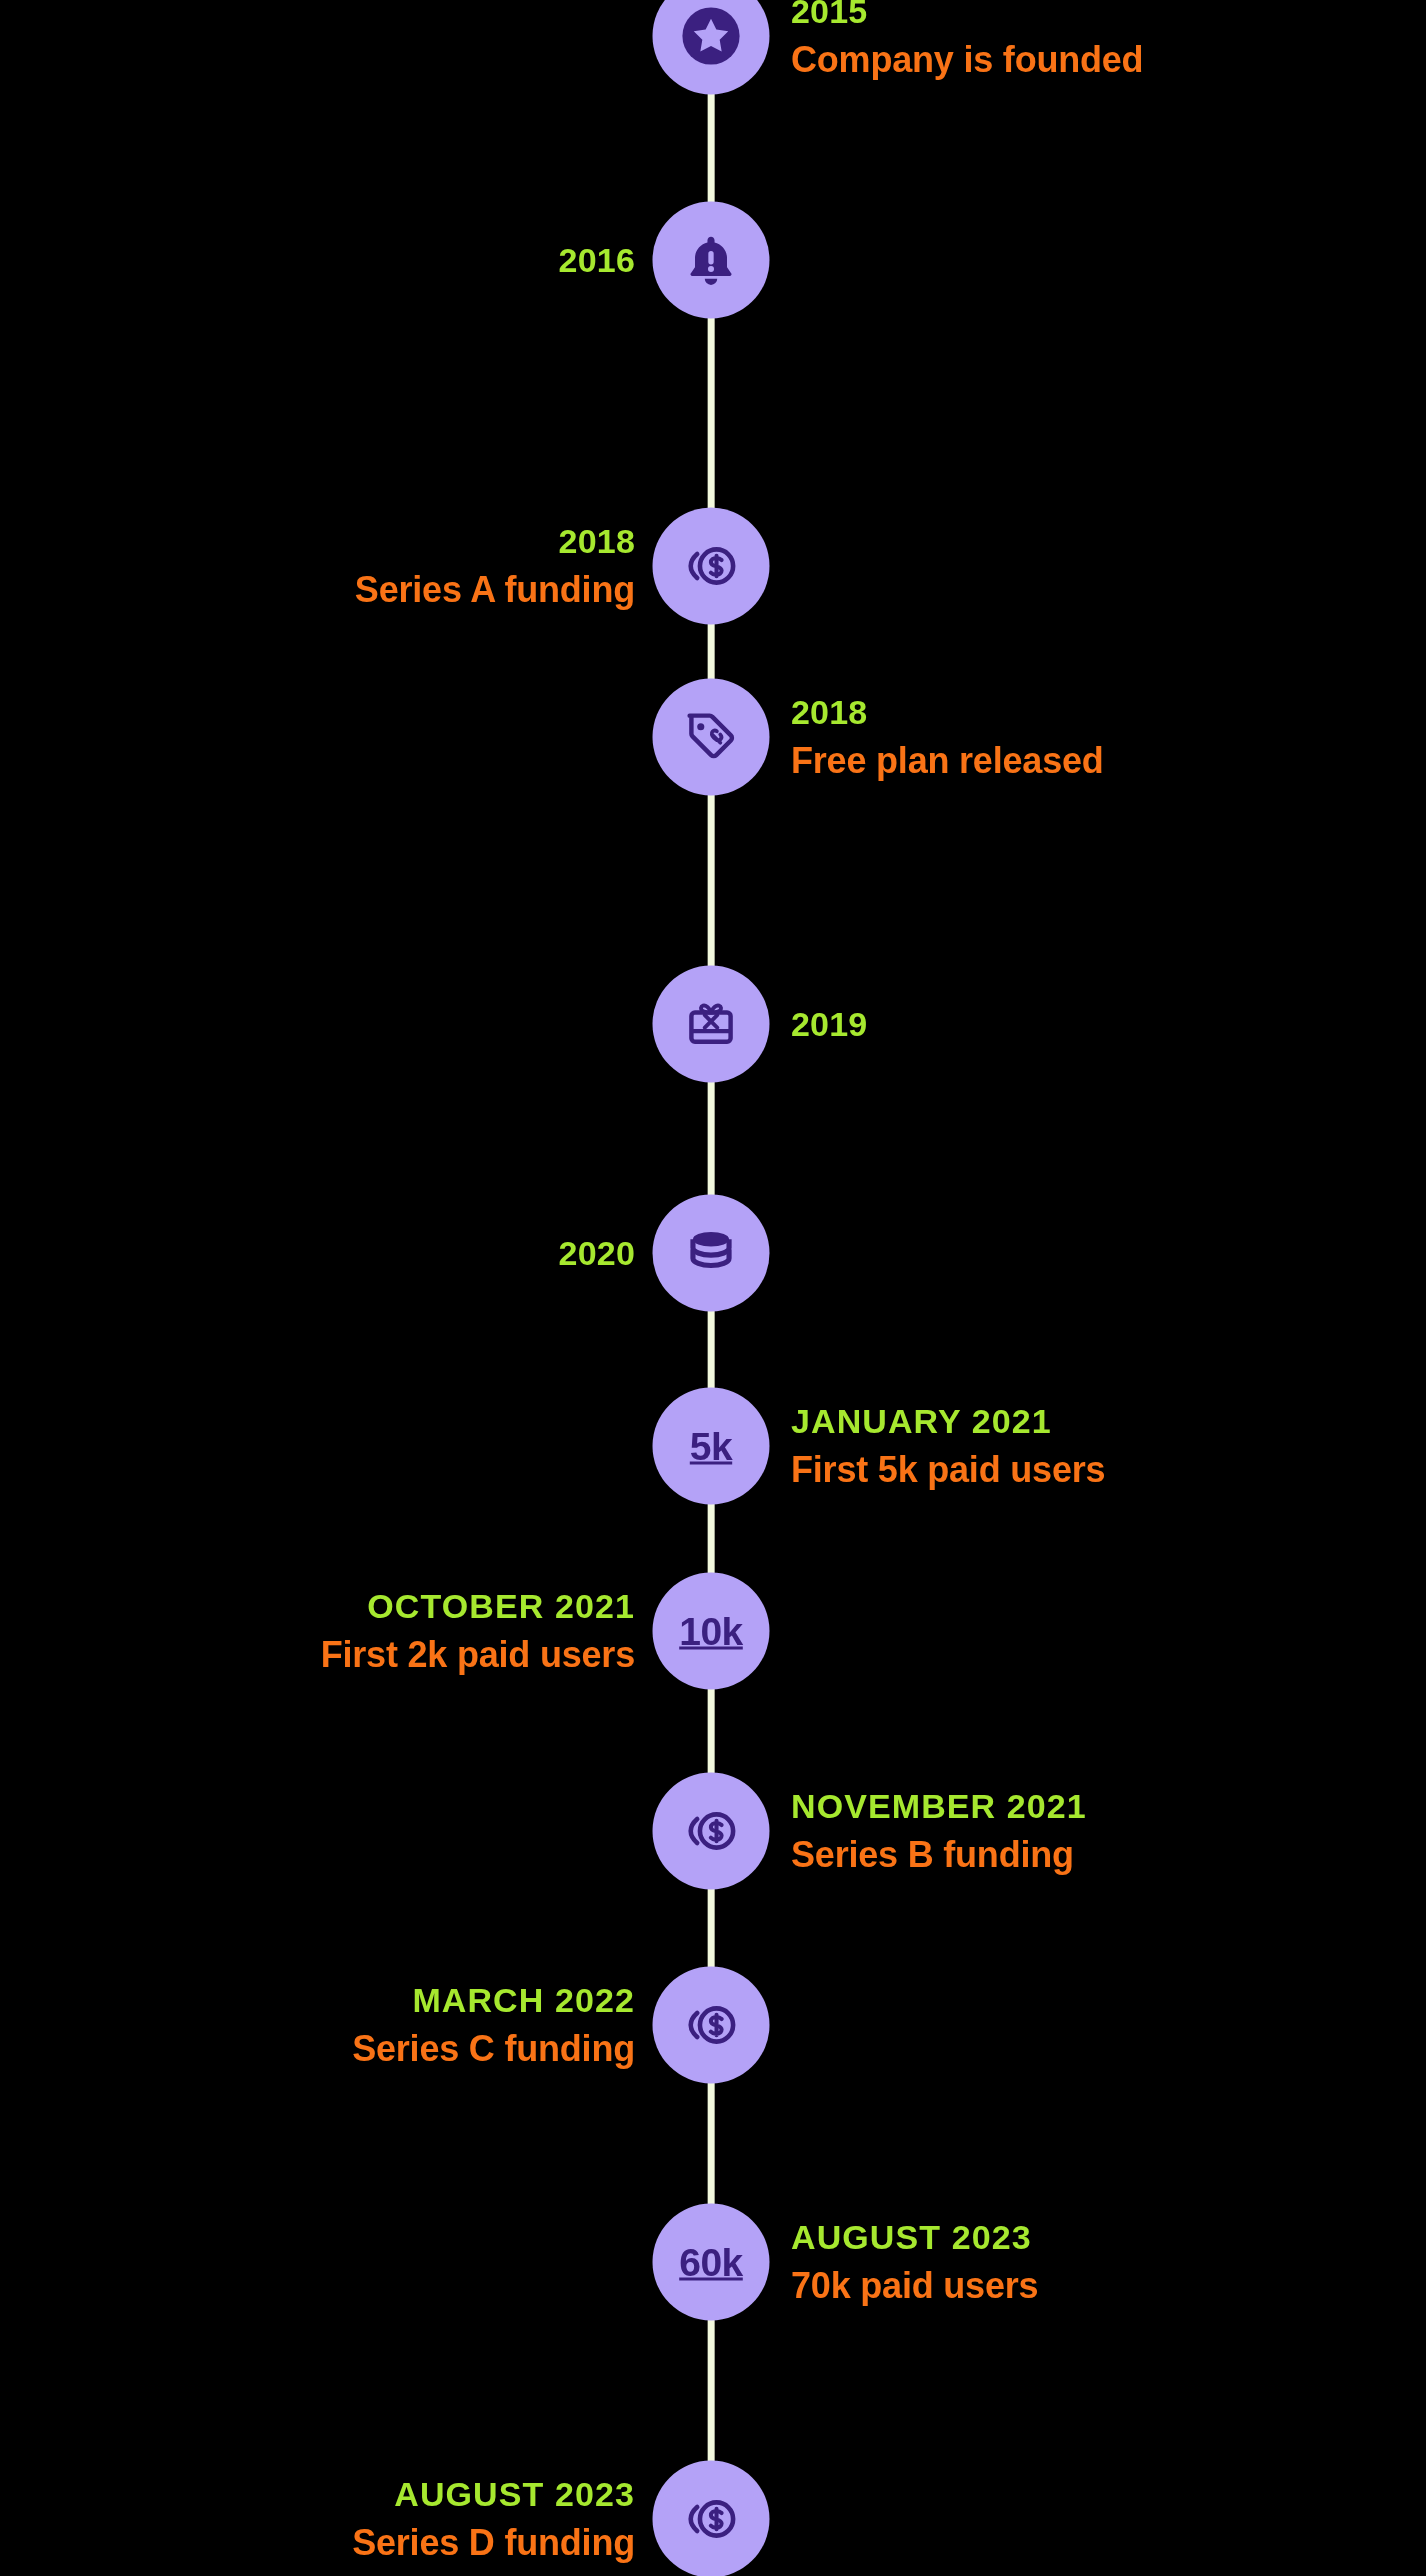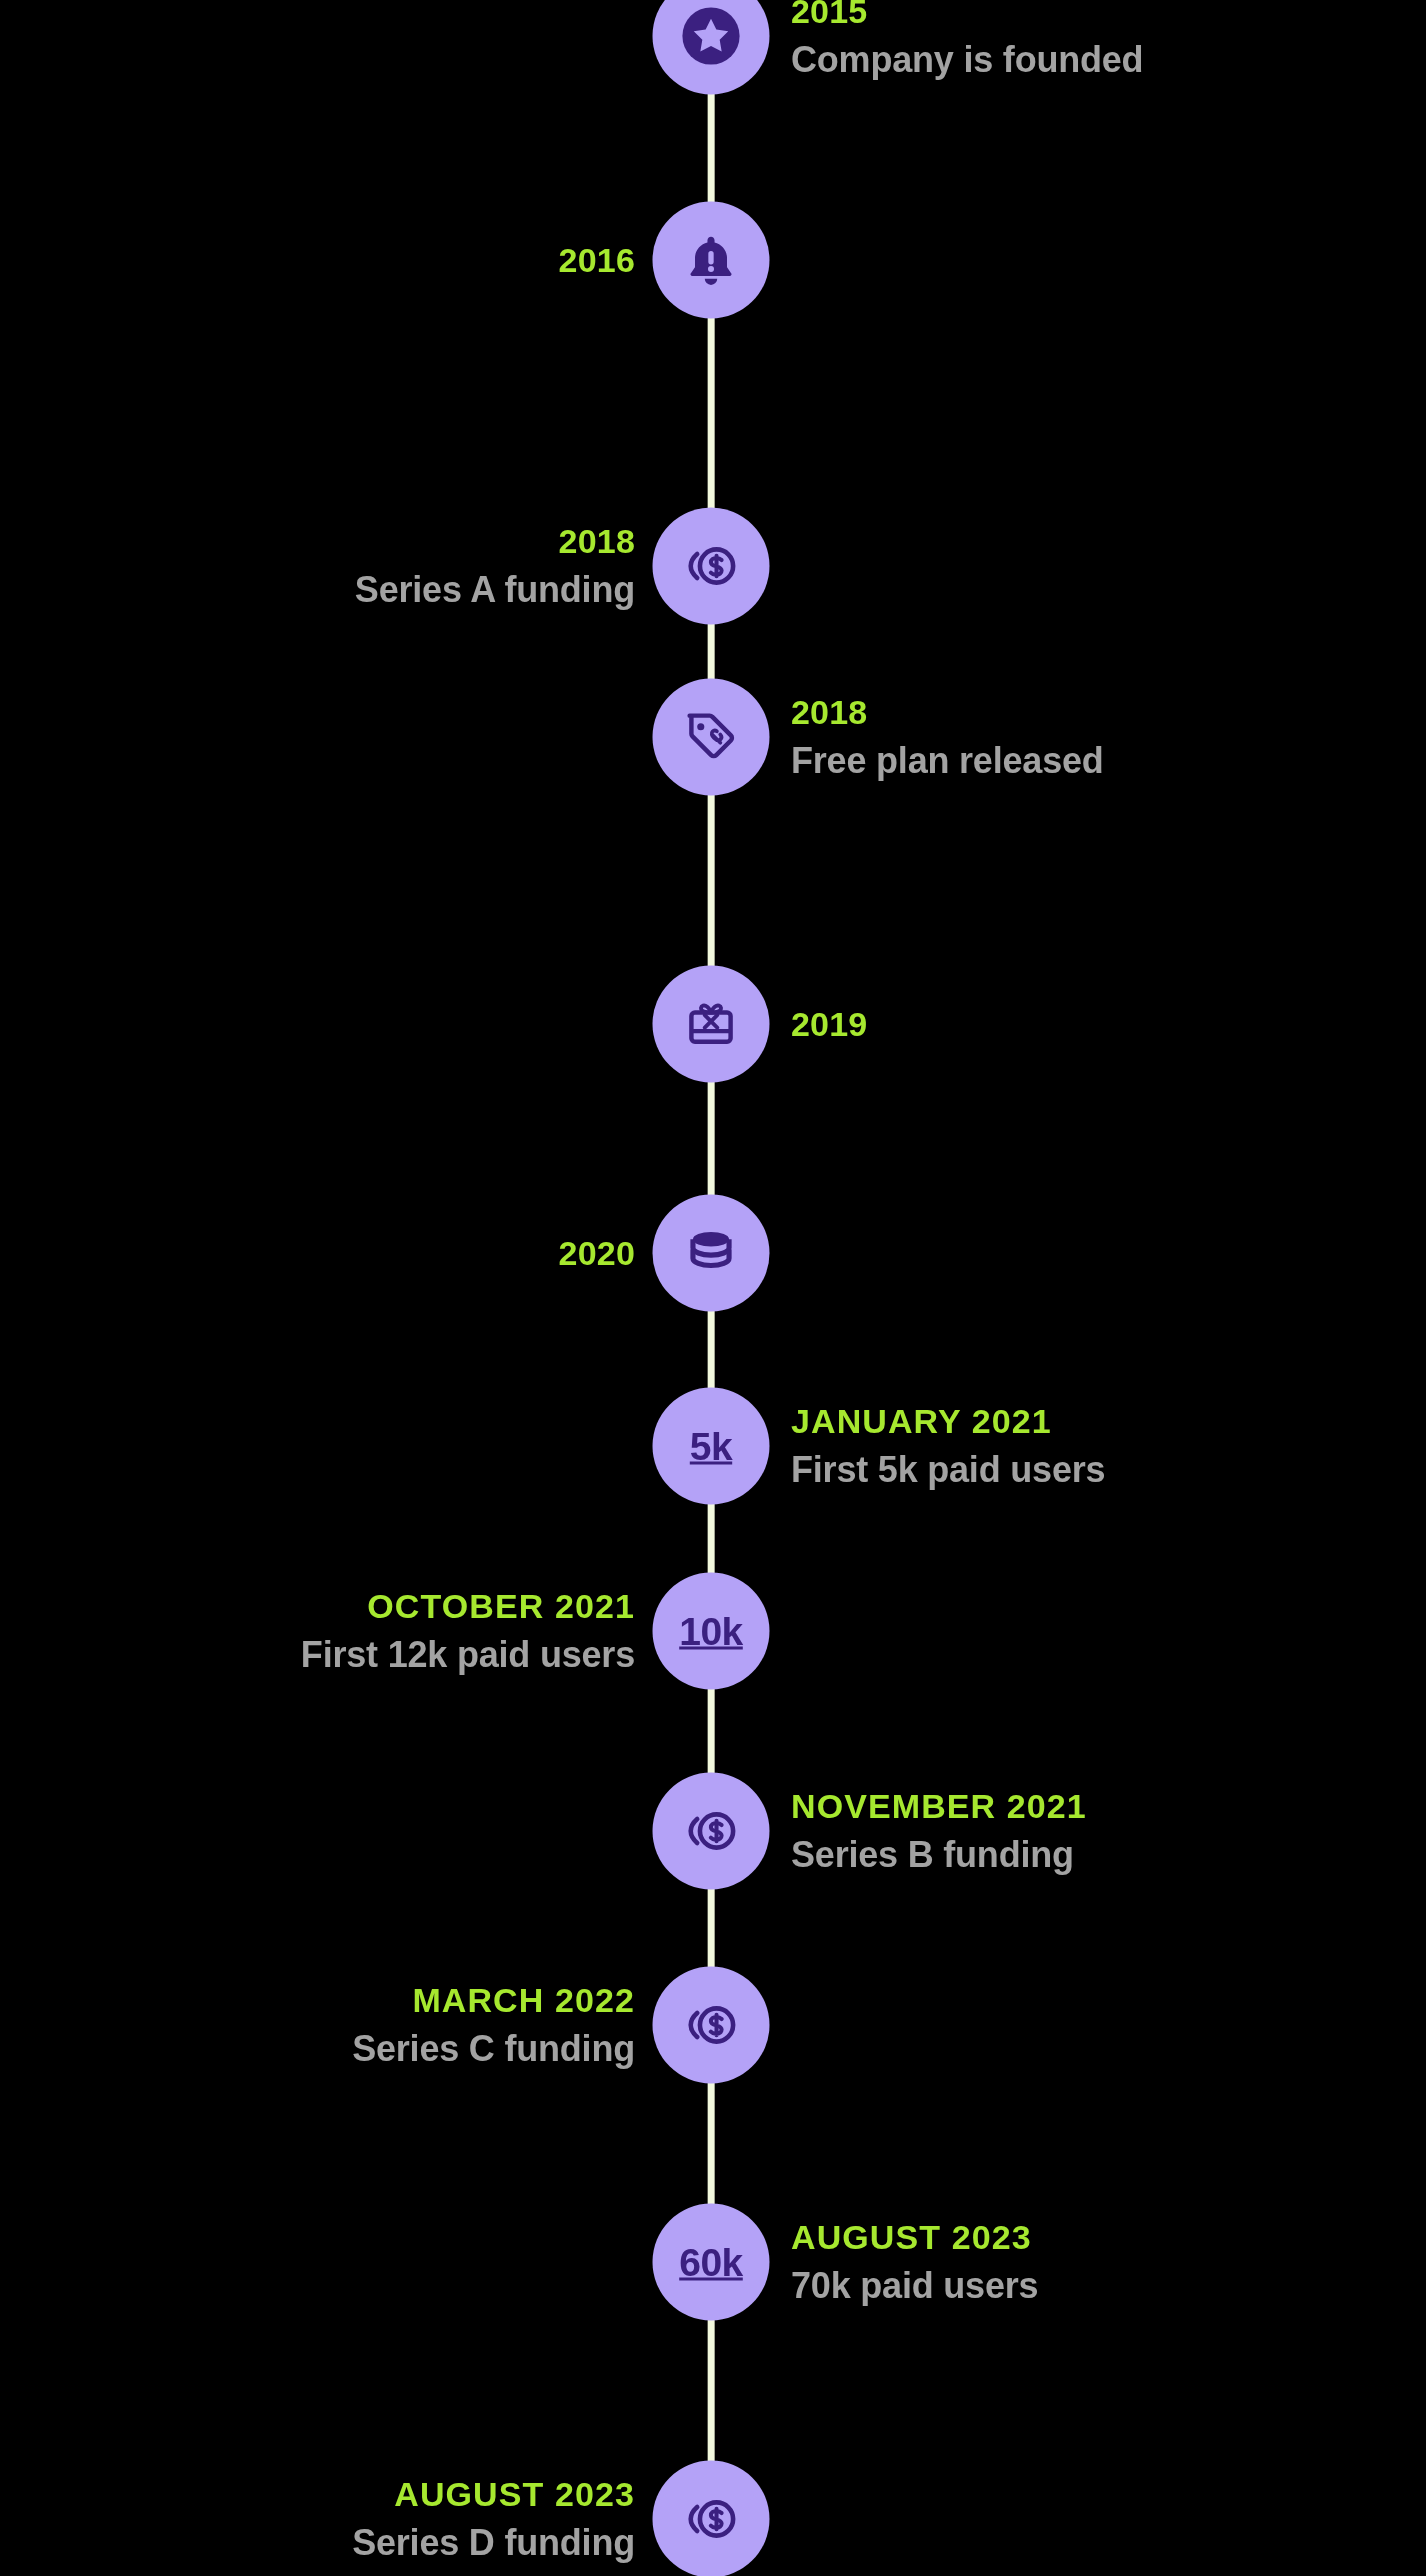"Company is founded" .desc { color: #a3a3a3 -> #f97316 }
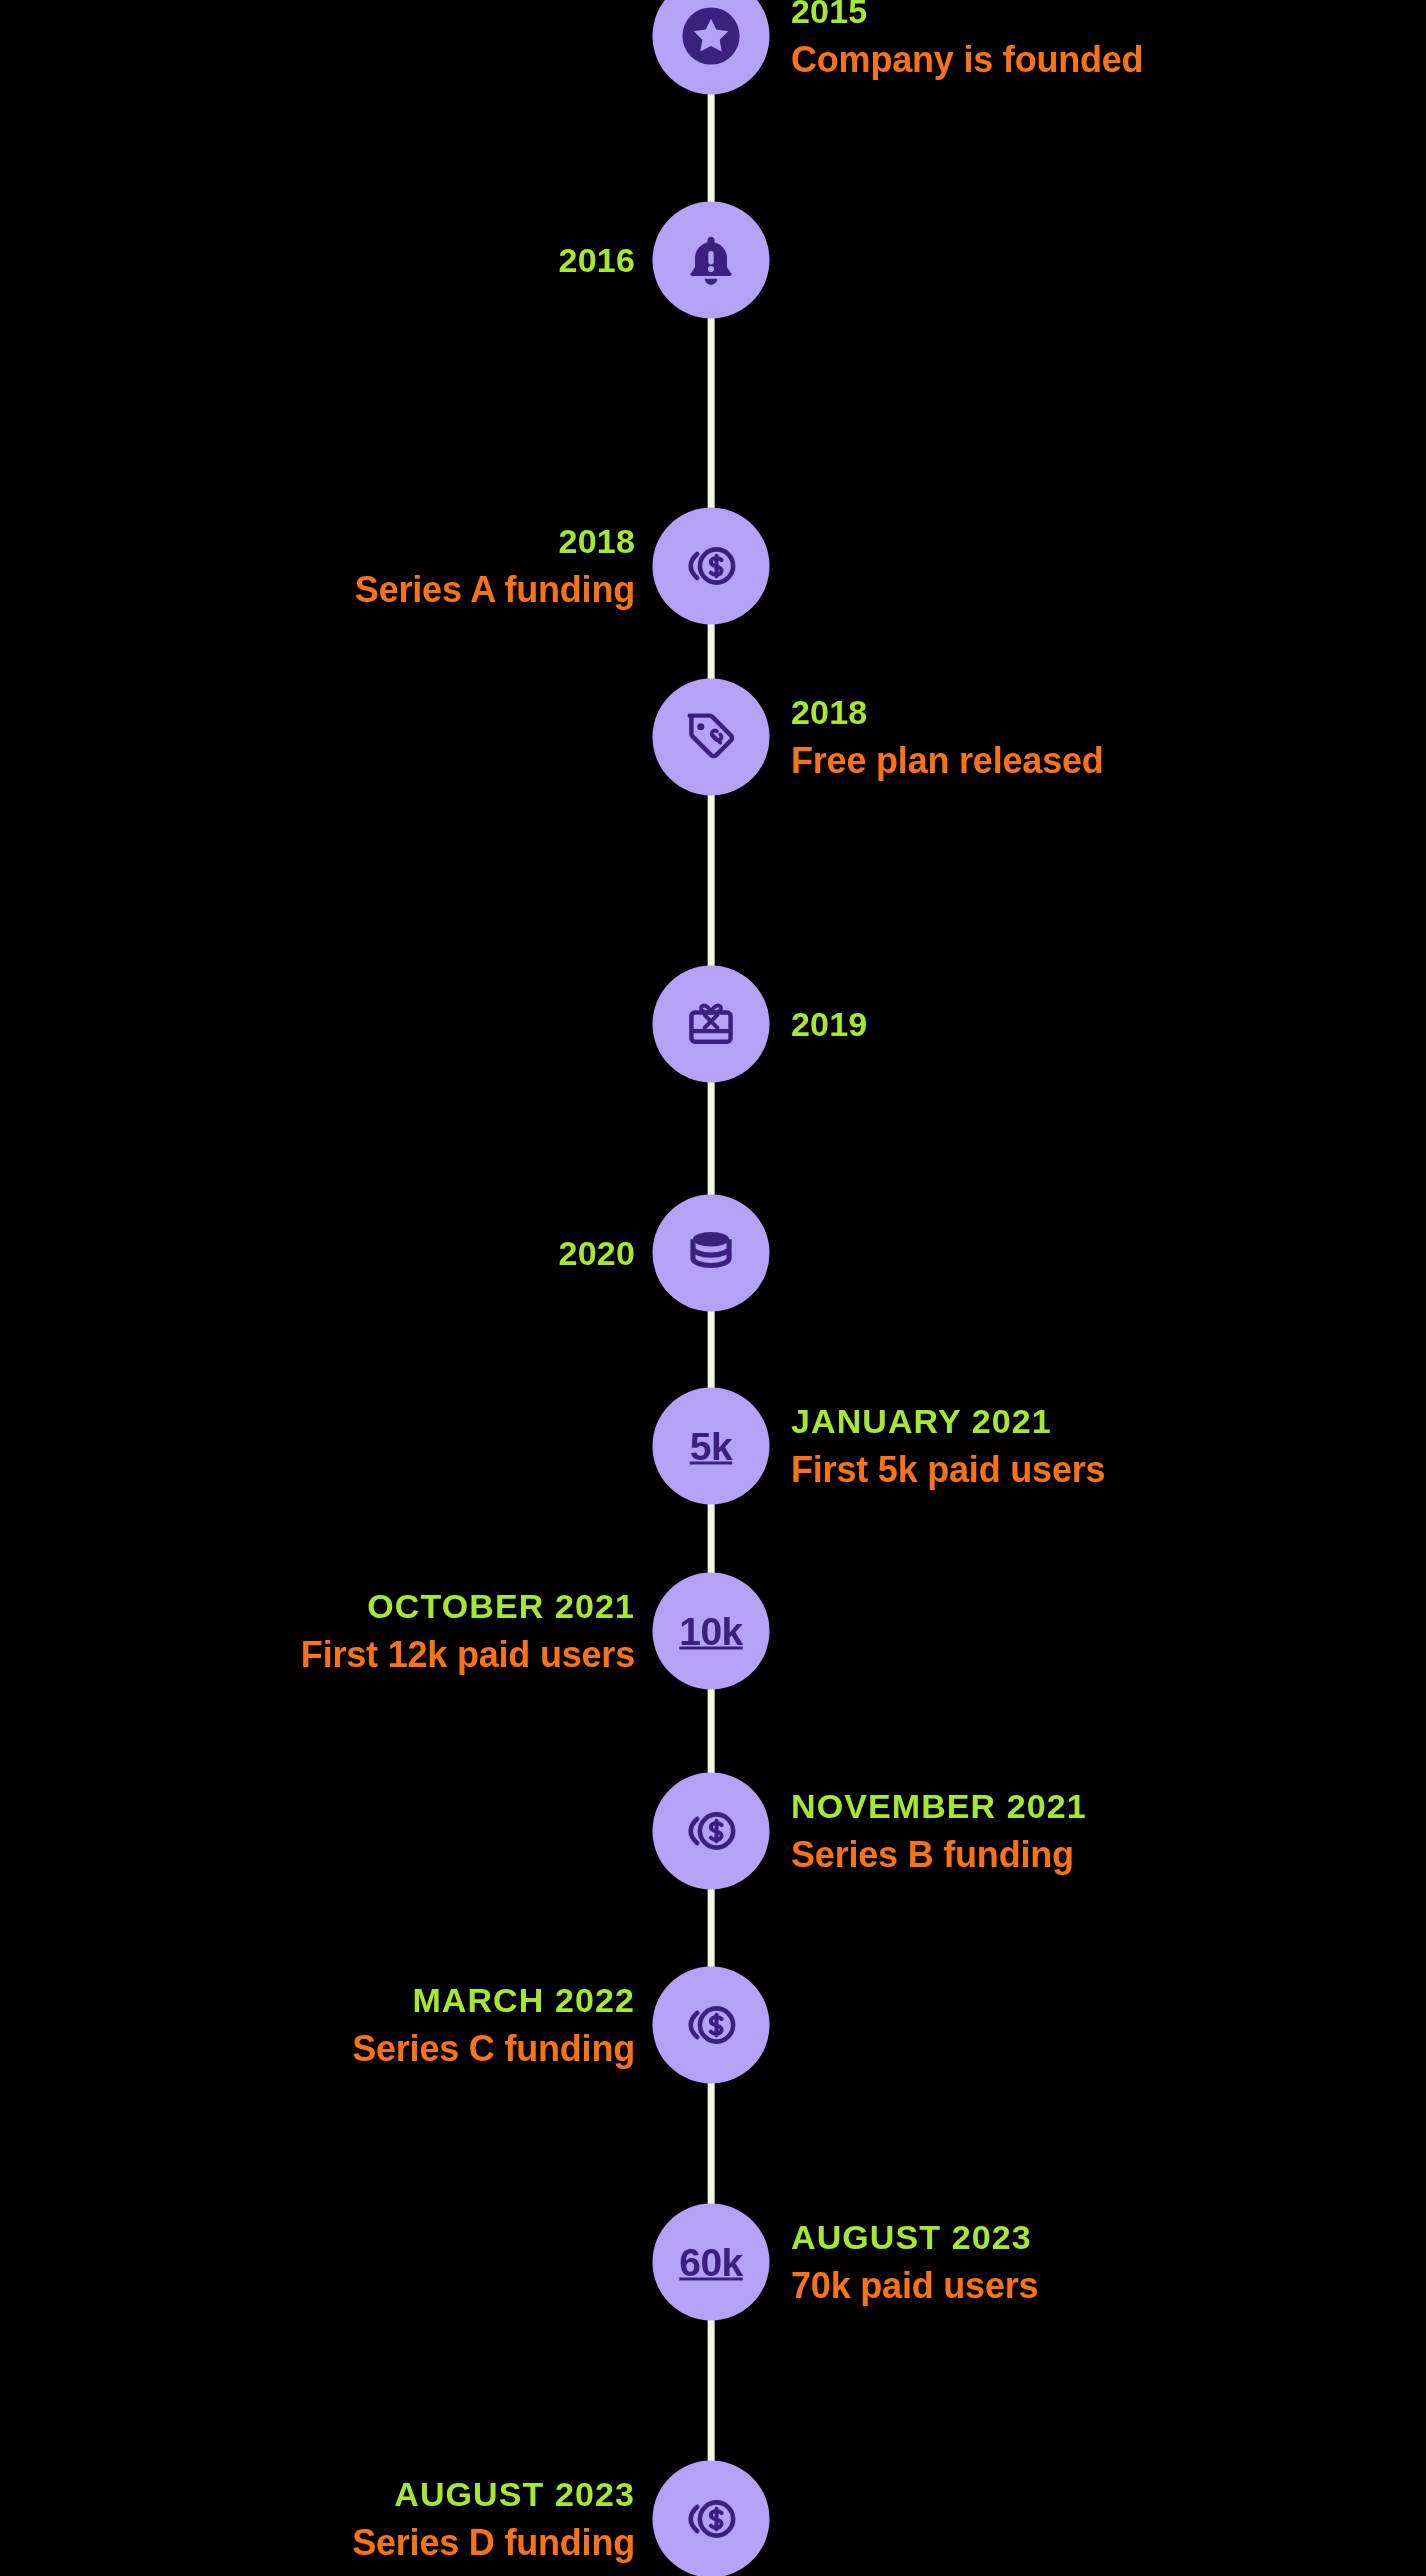"First 12k paid users" div.desc { text: 12k -> 2k }
